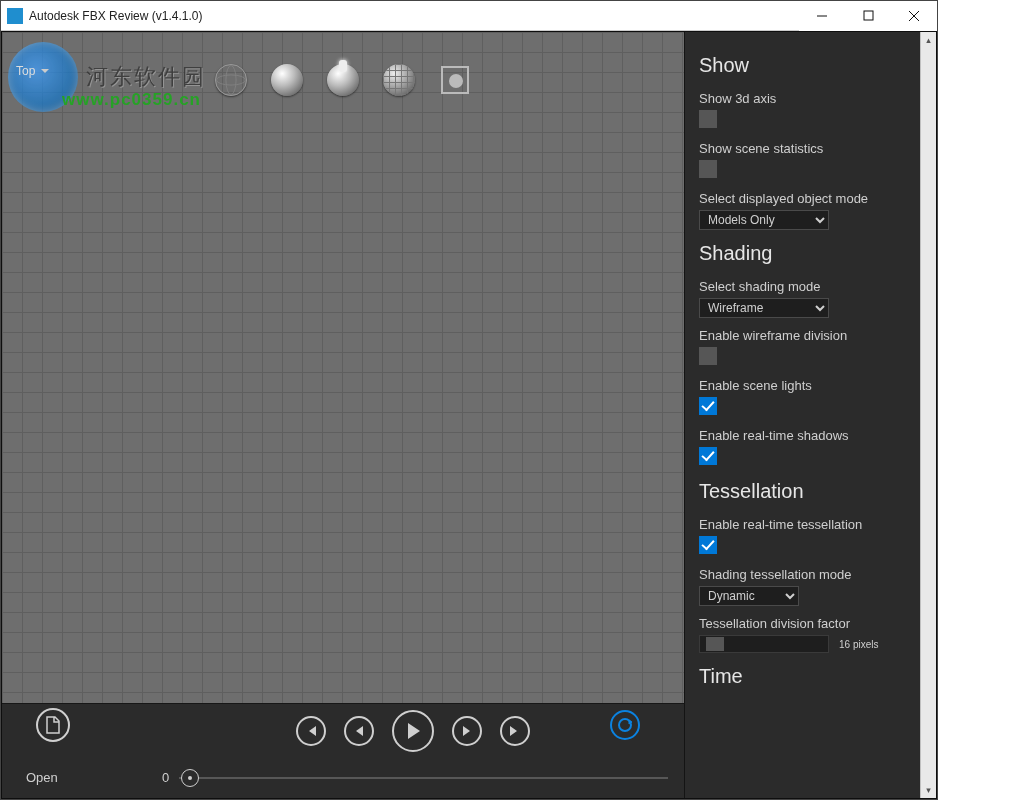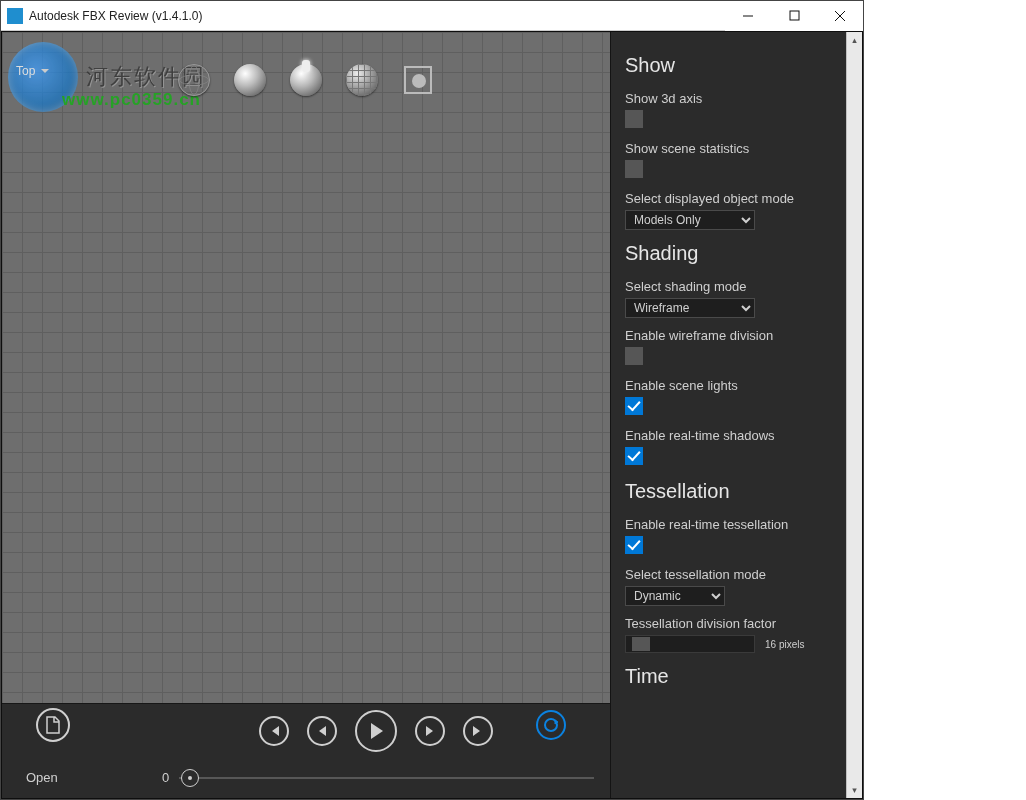"Autodesk FBX Review (v1.4.1.0)" .window { width: 864px -> 938px }
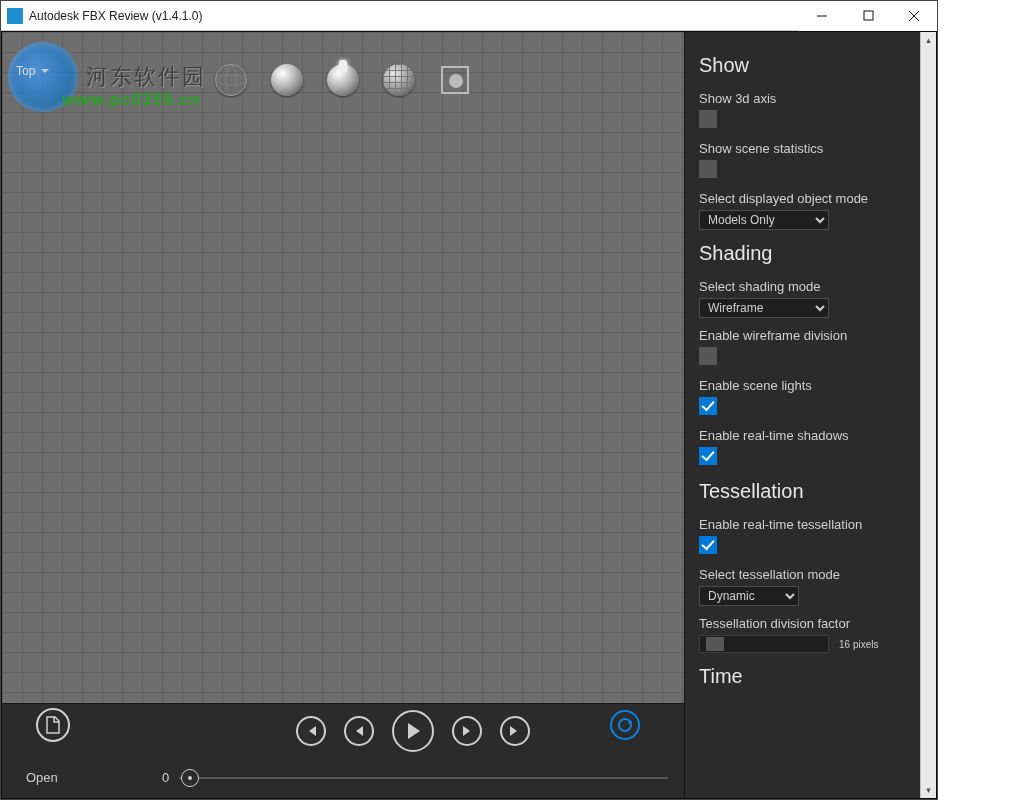"Select tessellation mode" div.opt-label { text: Select -> Shading }
